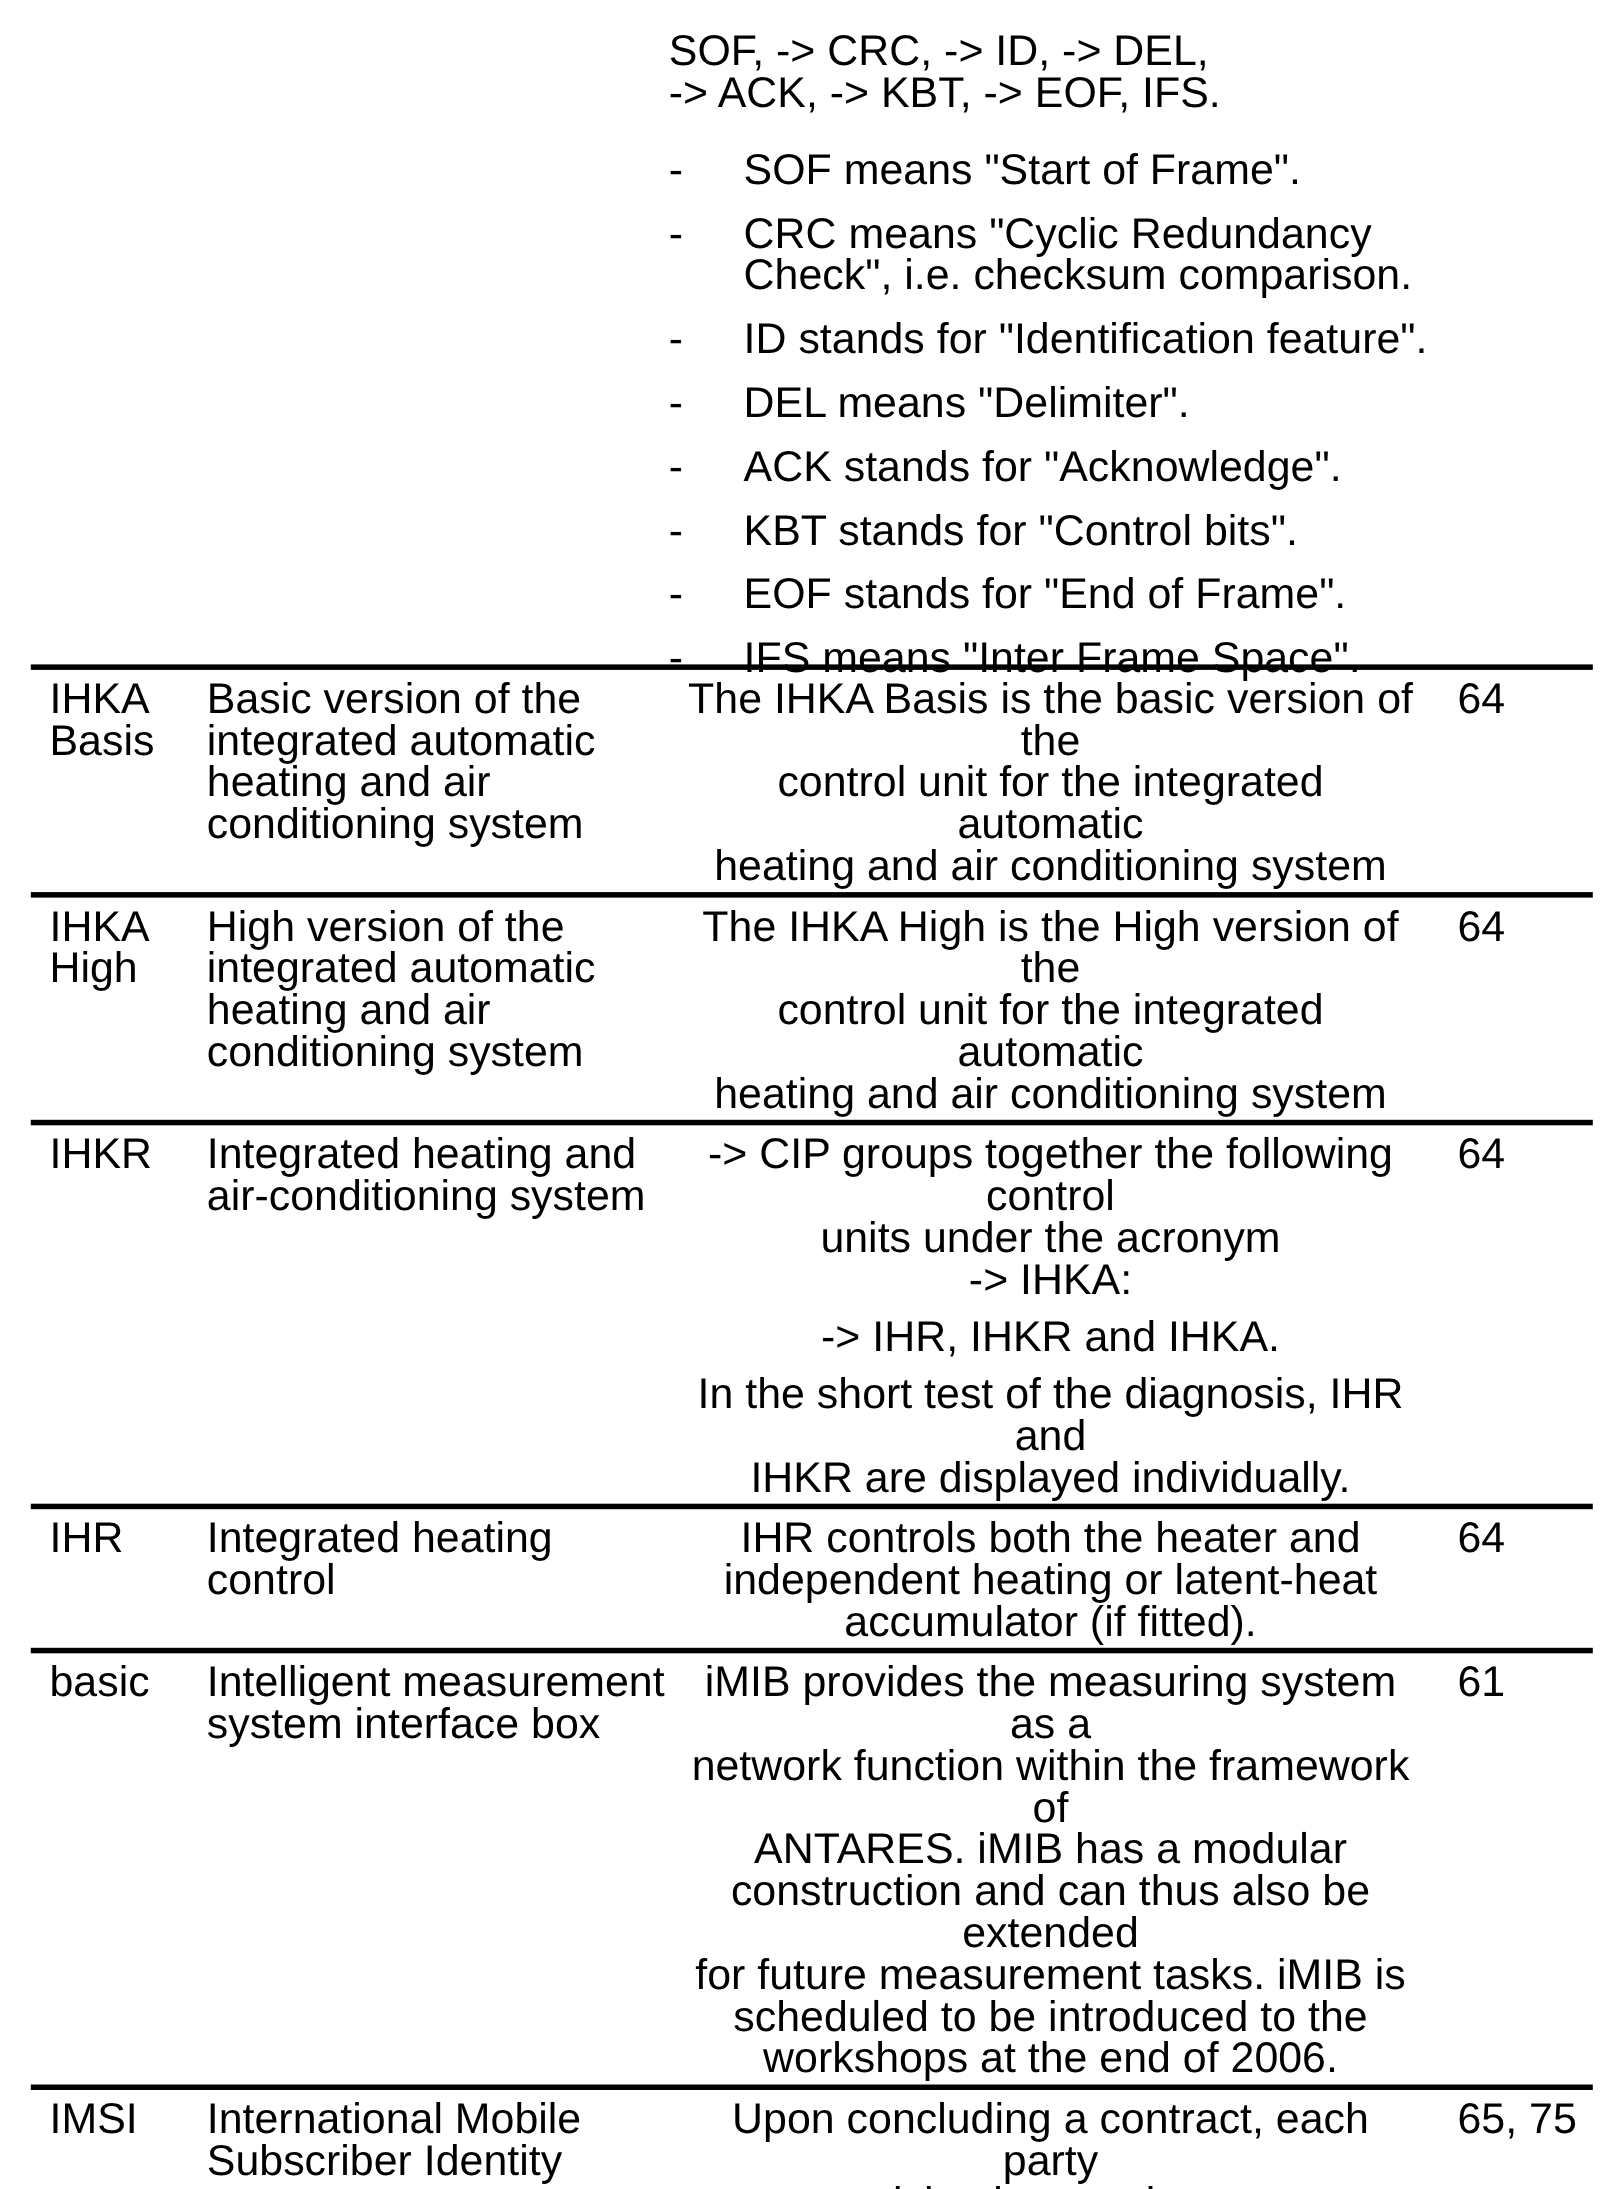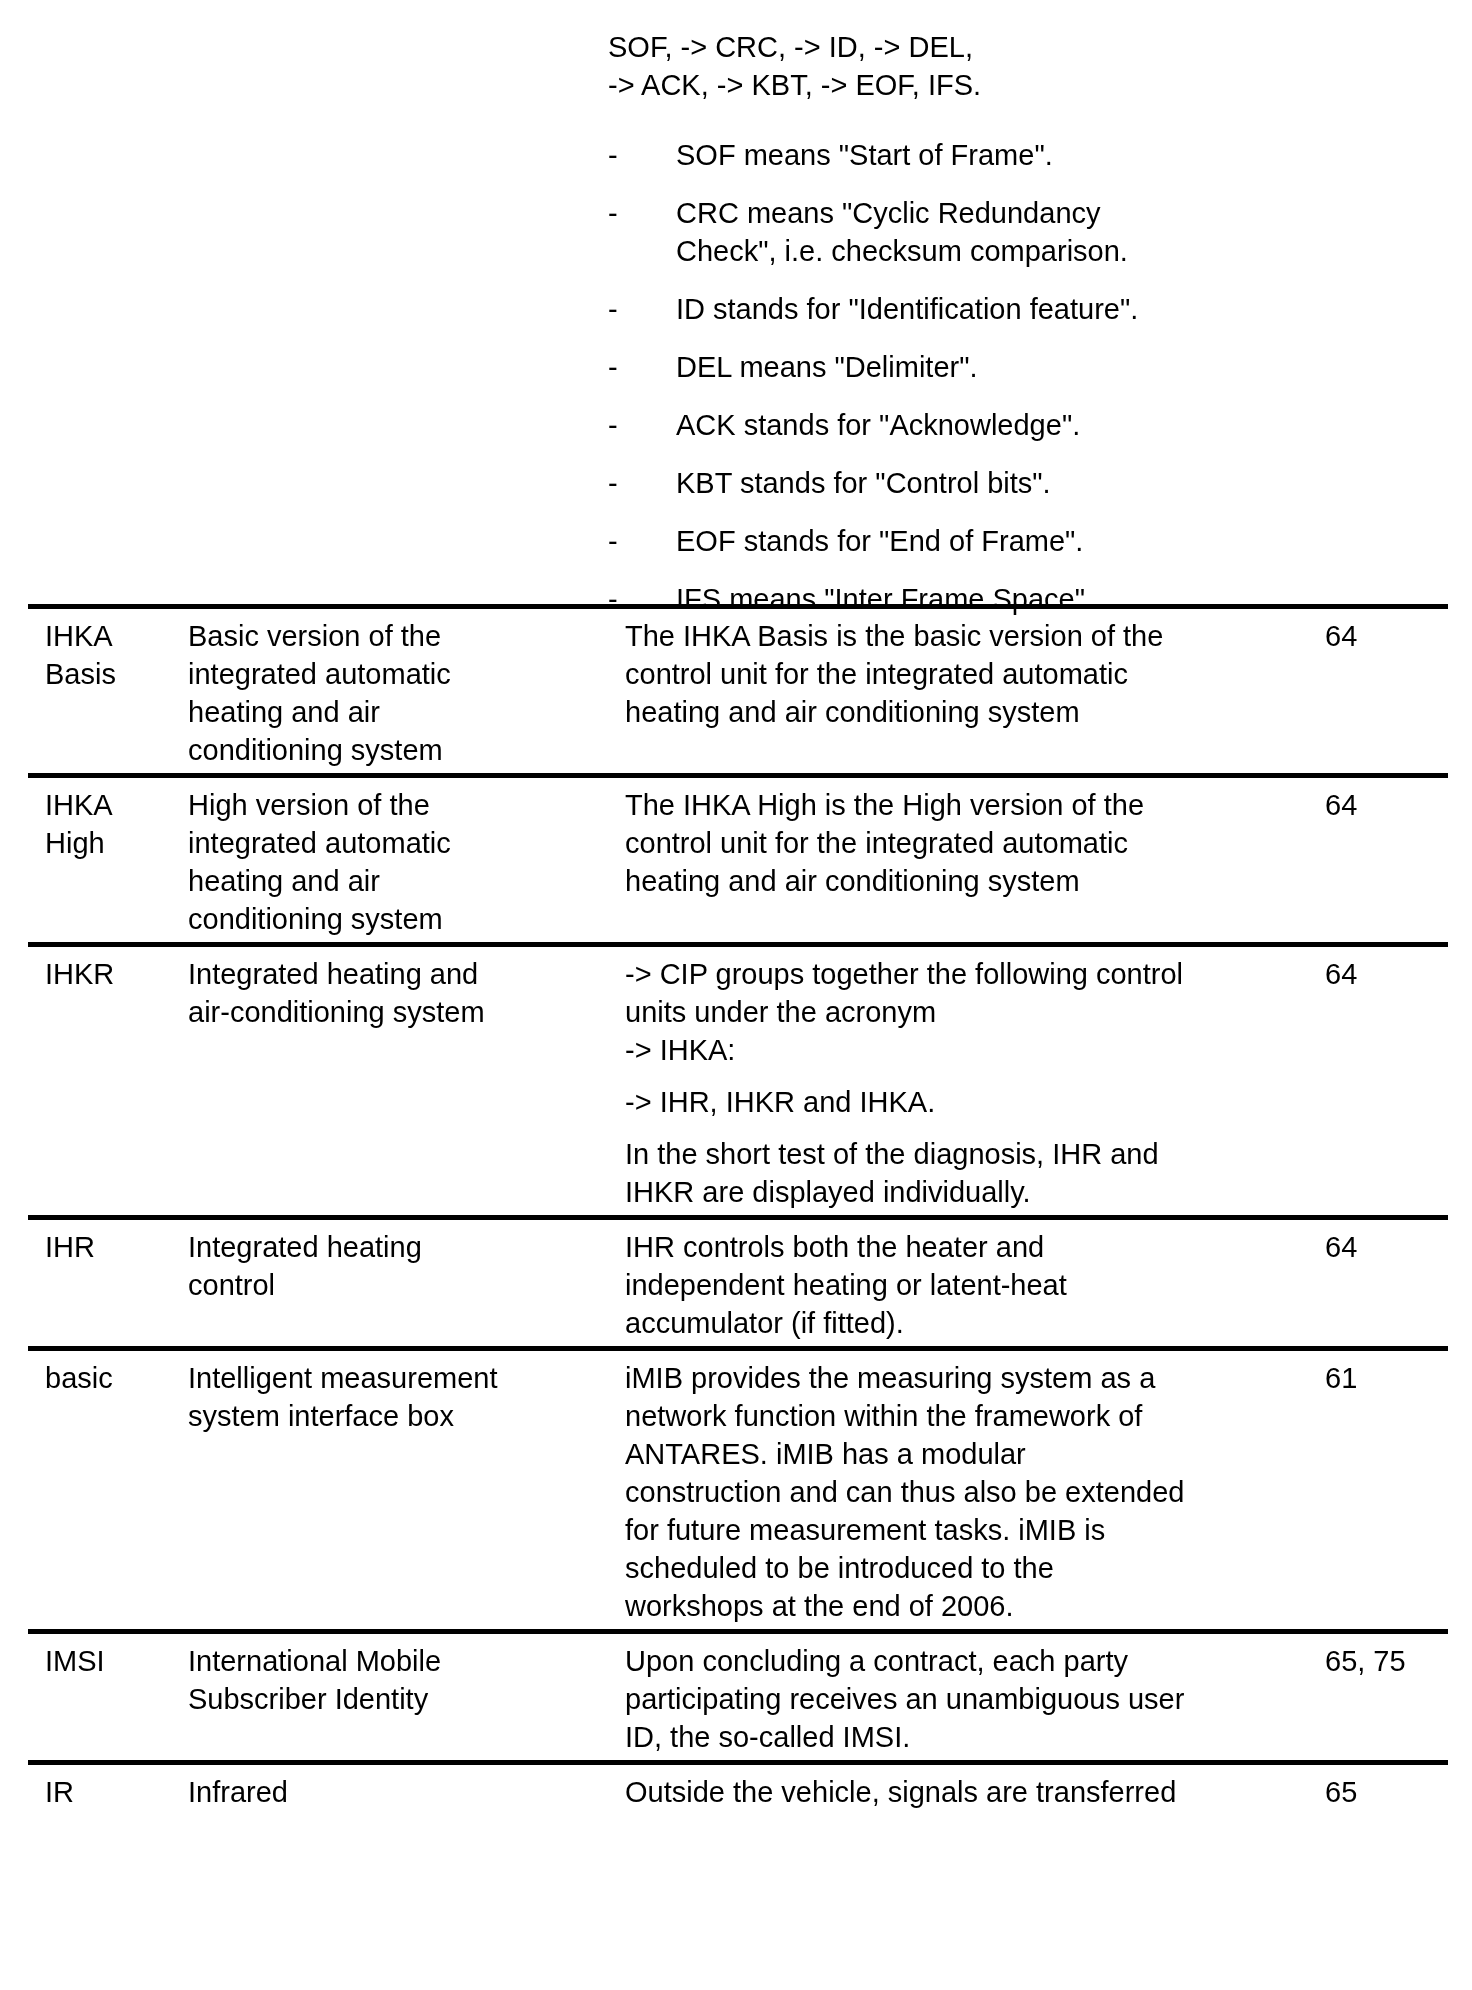"SOF, -> CRC, -> ID," .page { font-size: 29px -> 39px }
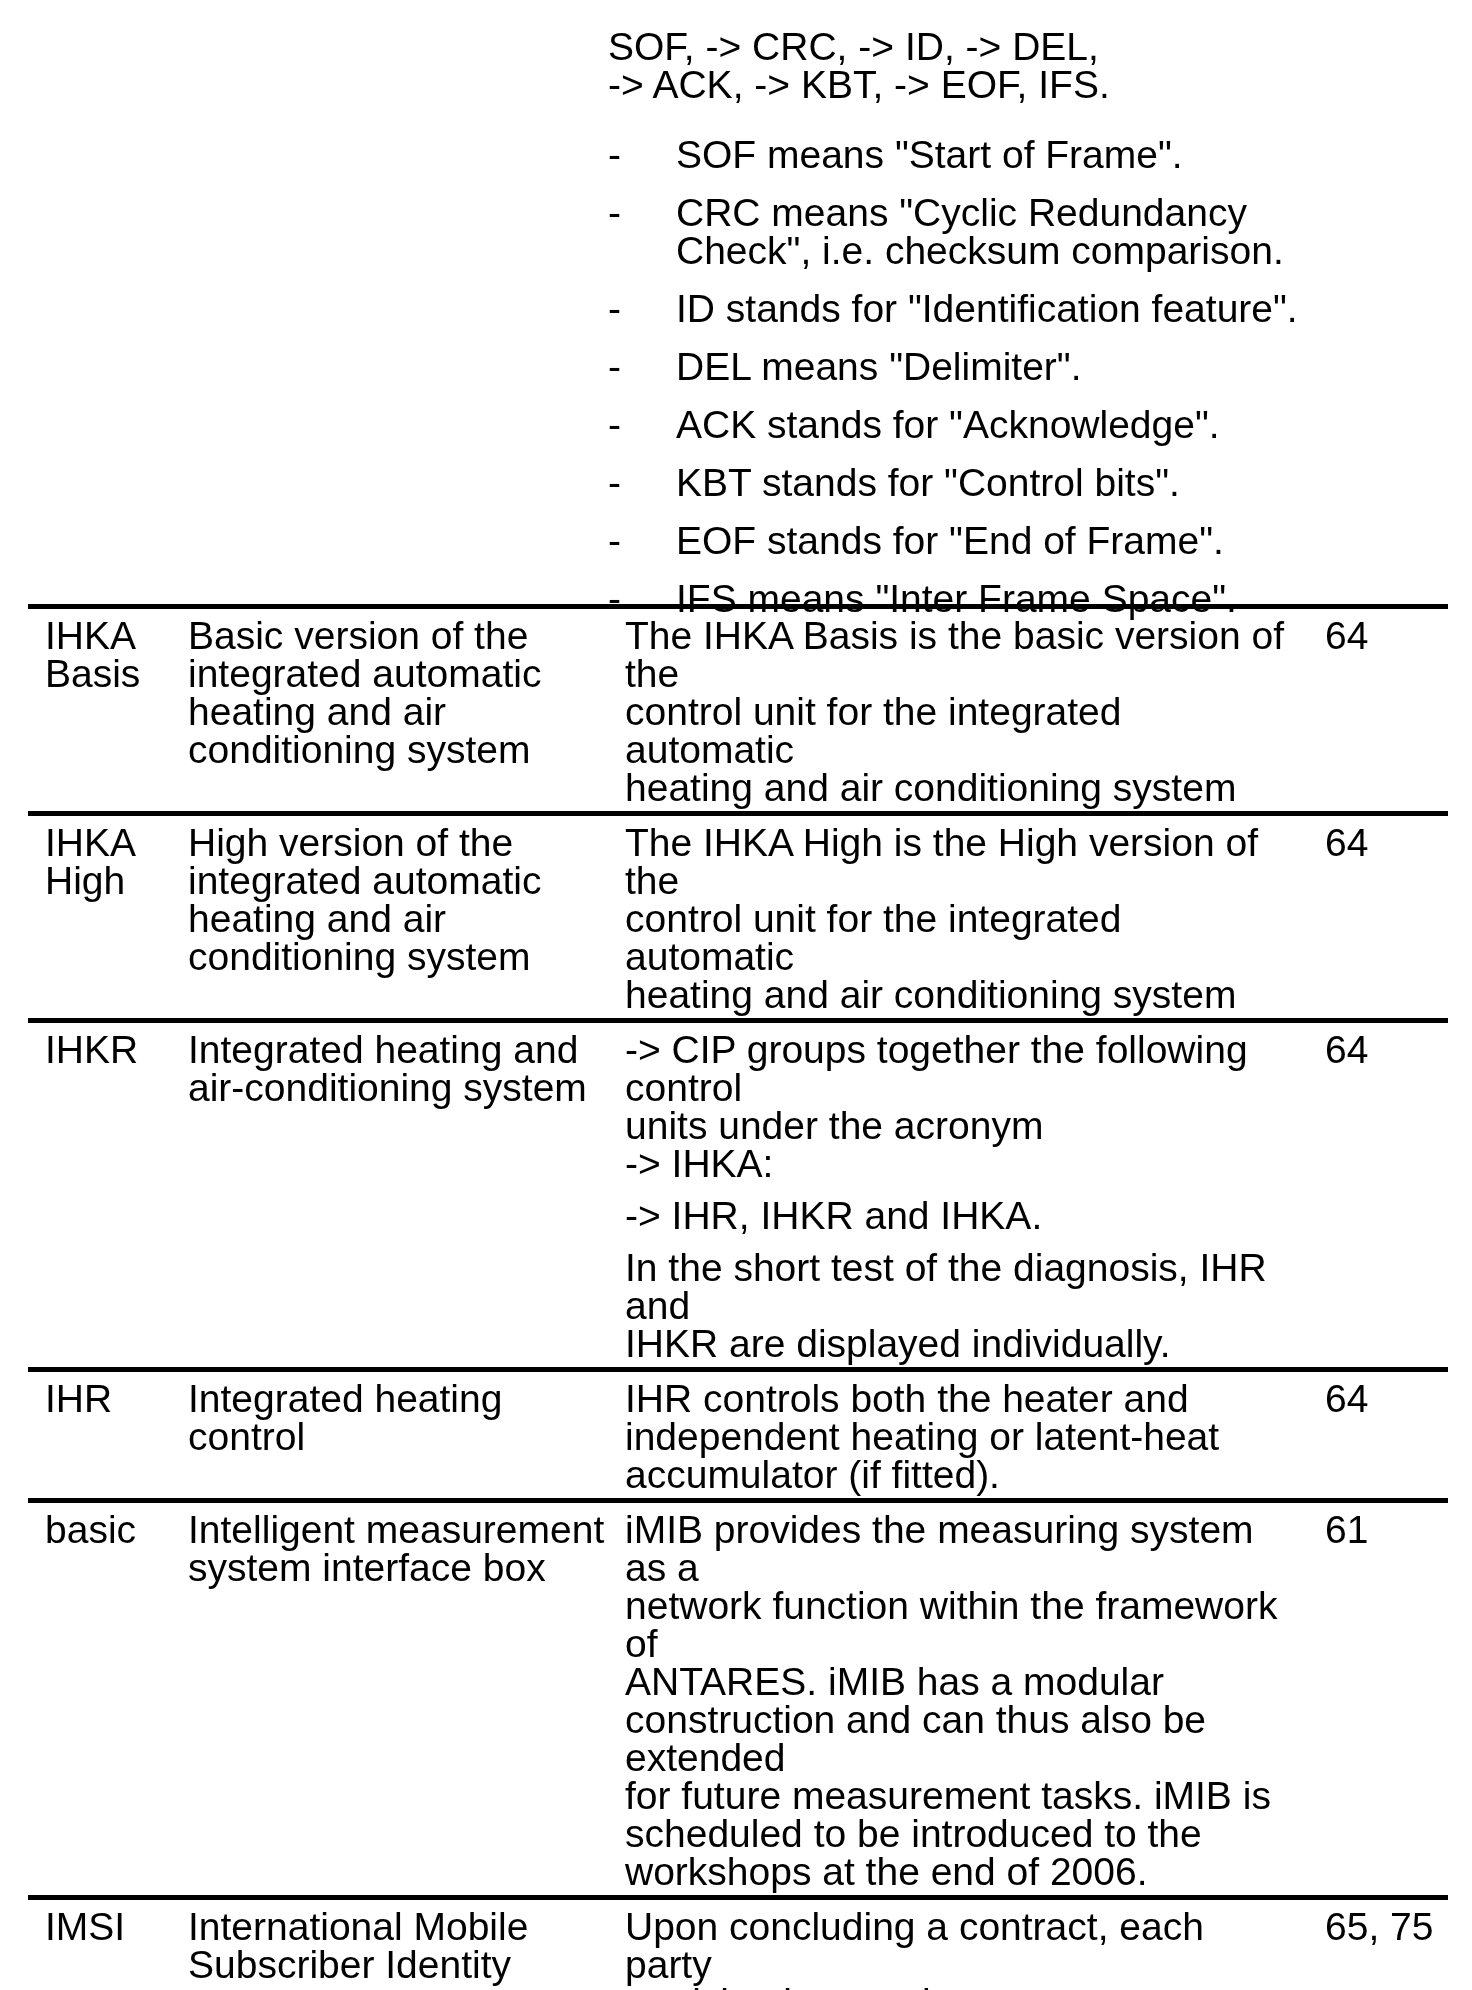"The IHKA Basis is the" .cell-desc { text-align: none -> center }
